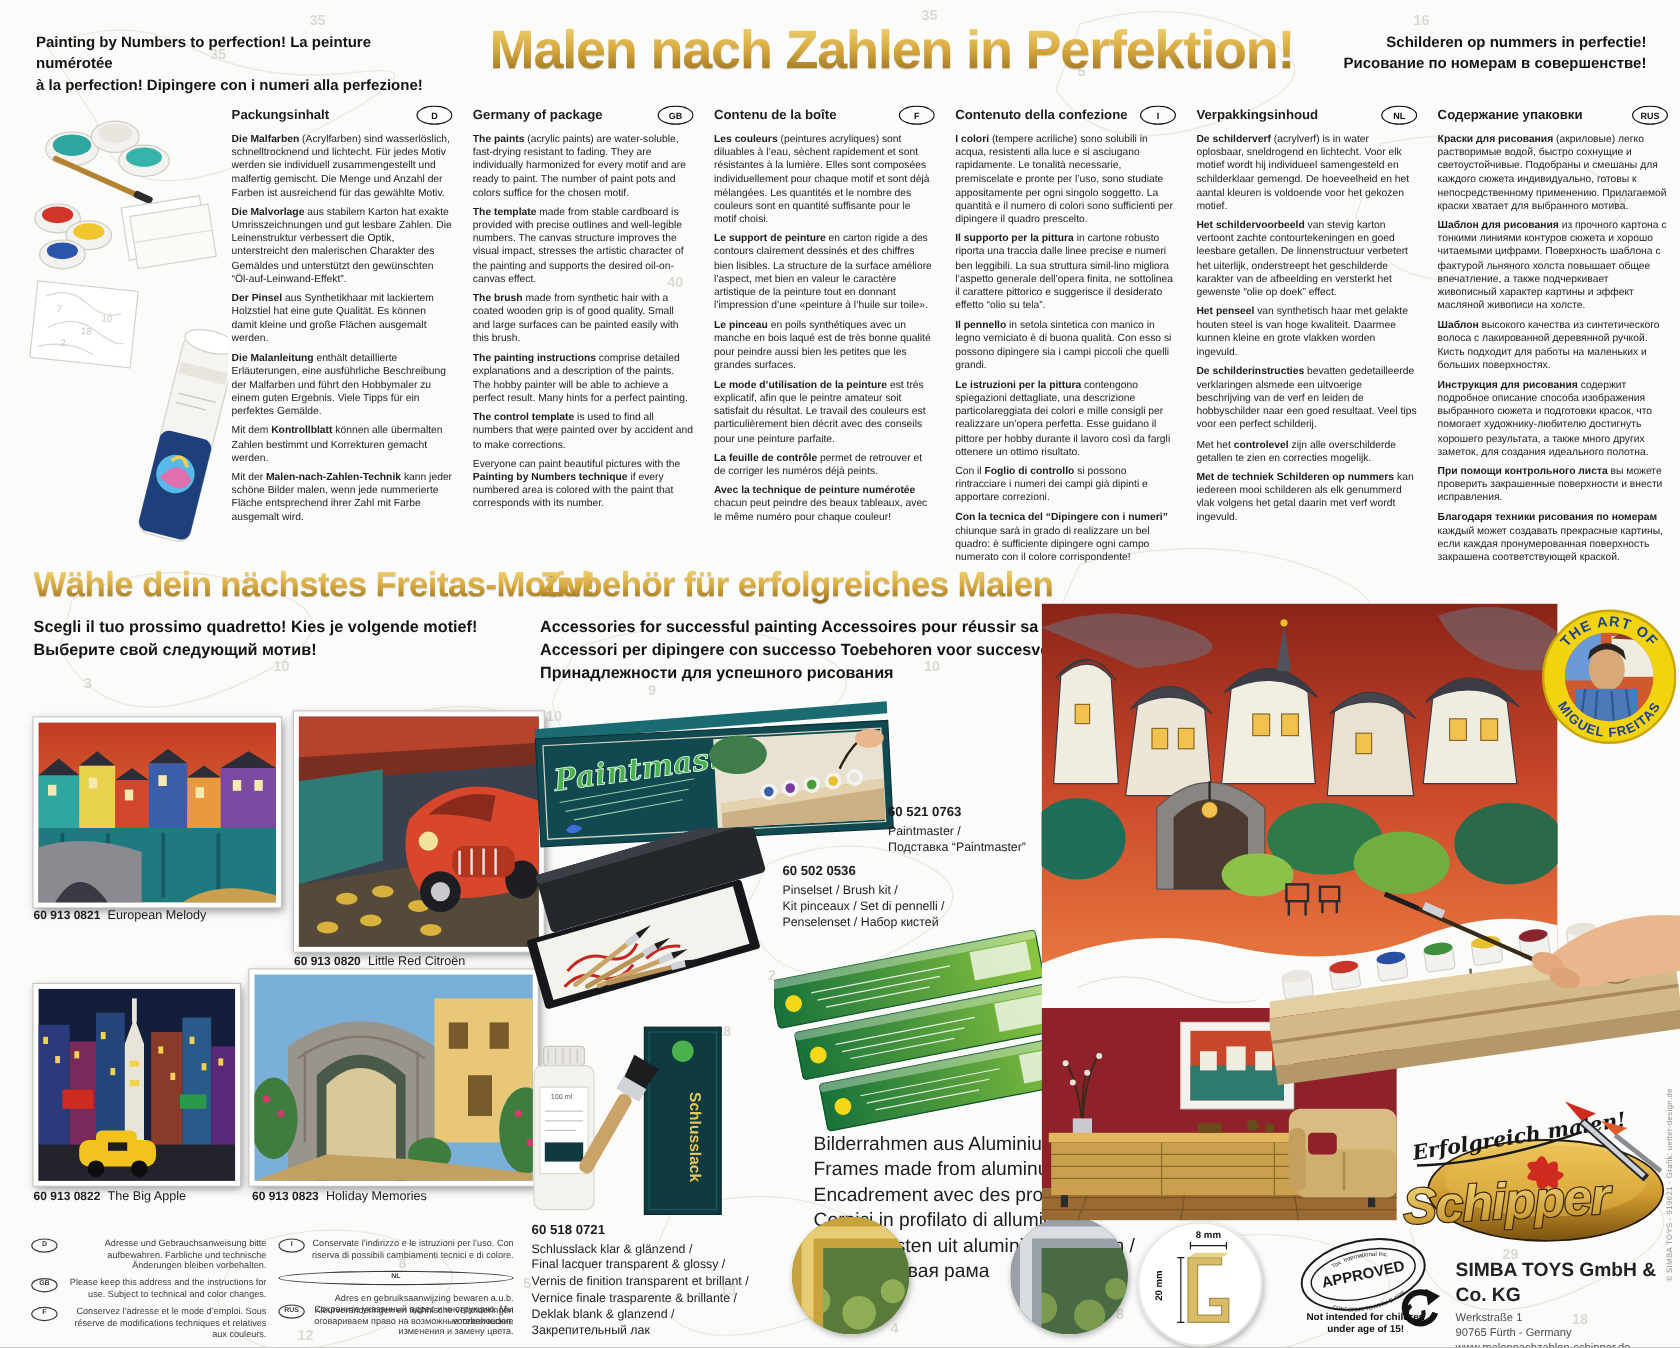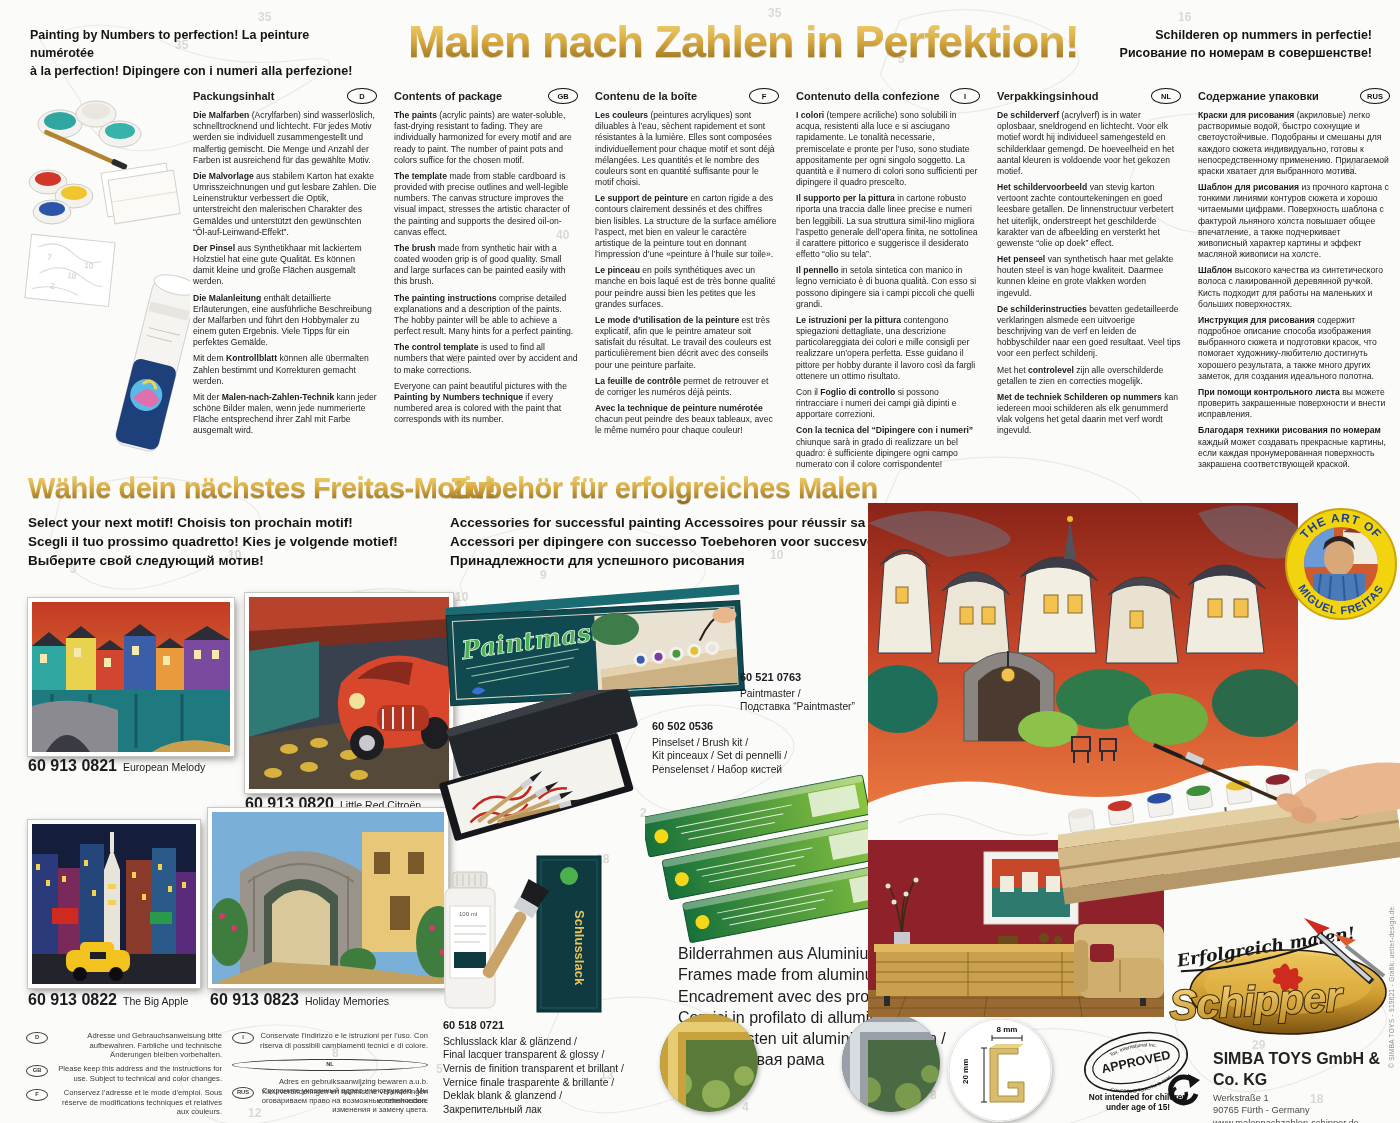"Contents of package" span.h { text: Contents -> Germany }
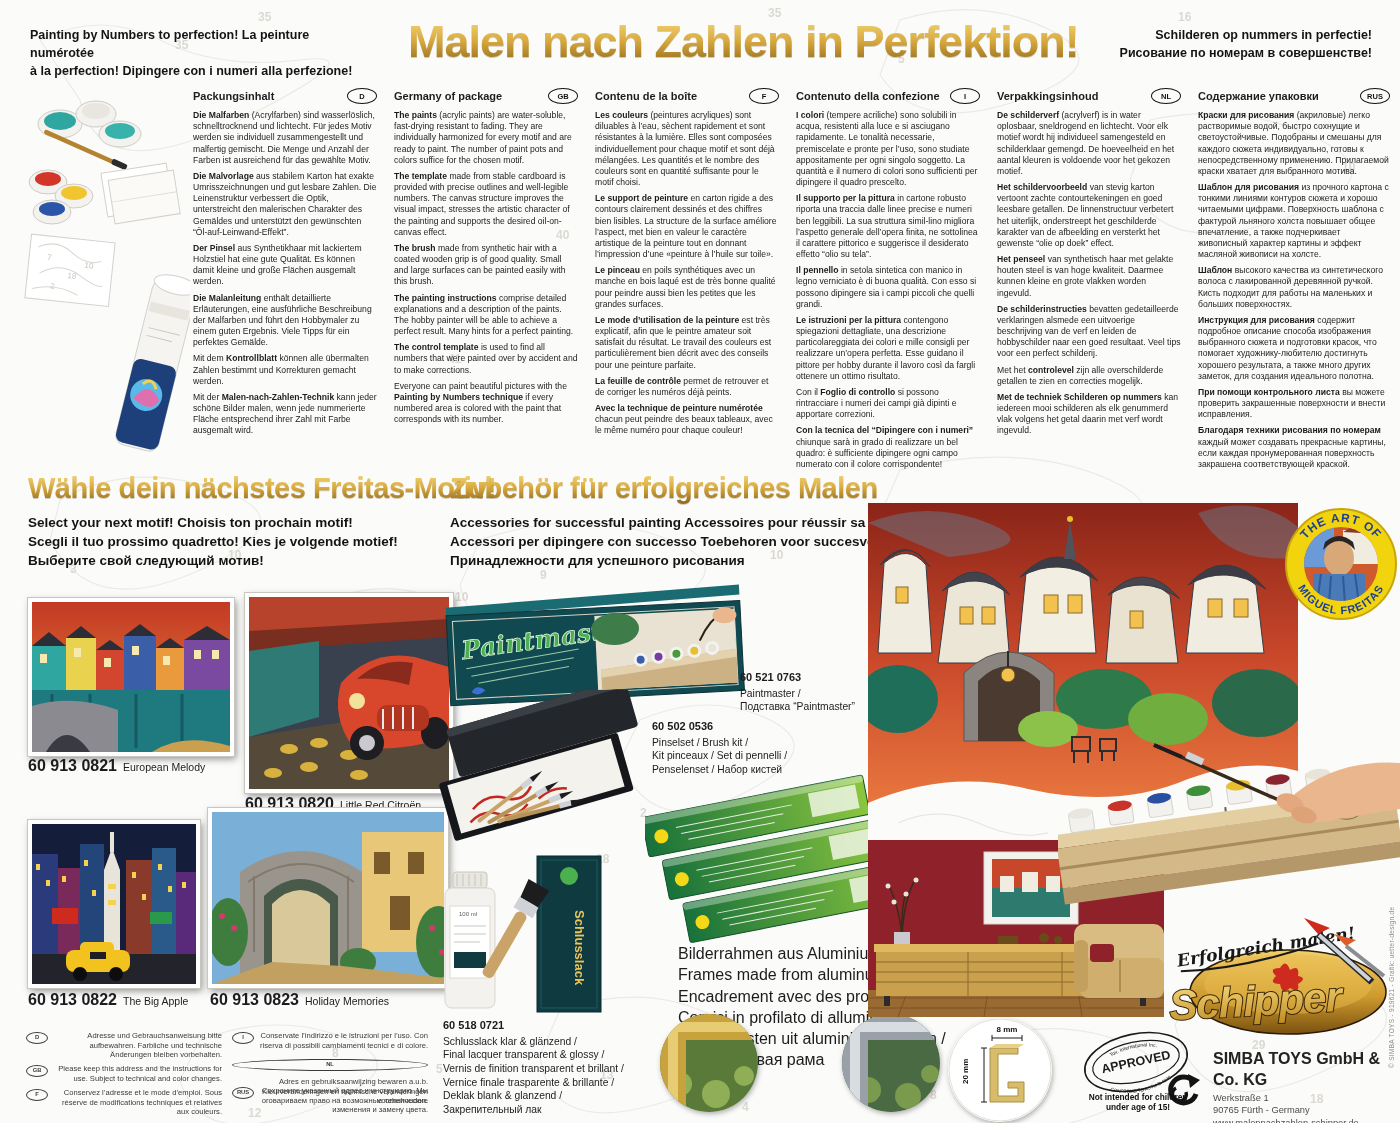"Select your next motif! Choisis" div { html: <div>Select your next motif! Choisis ton prochain motif!</div> -> none }
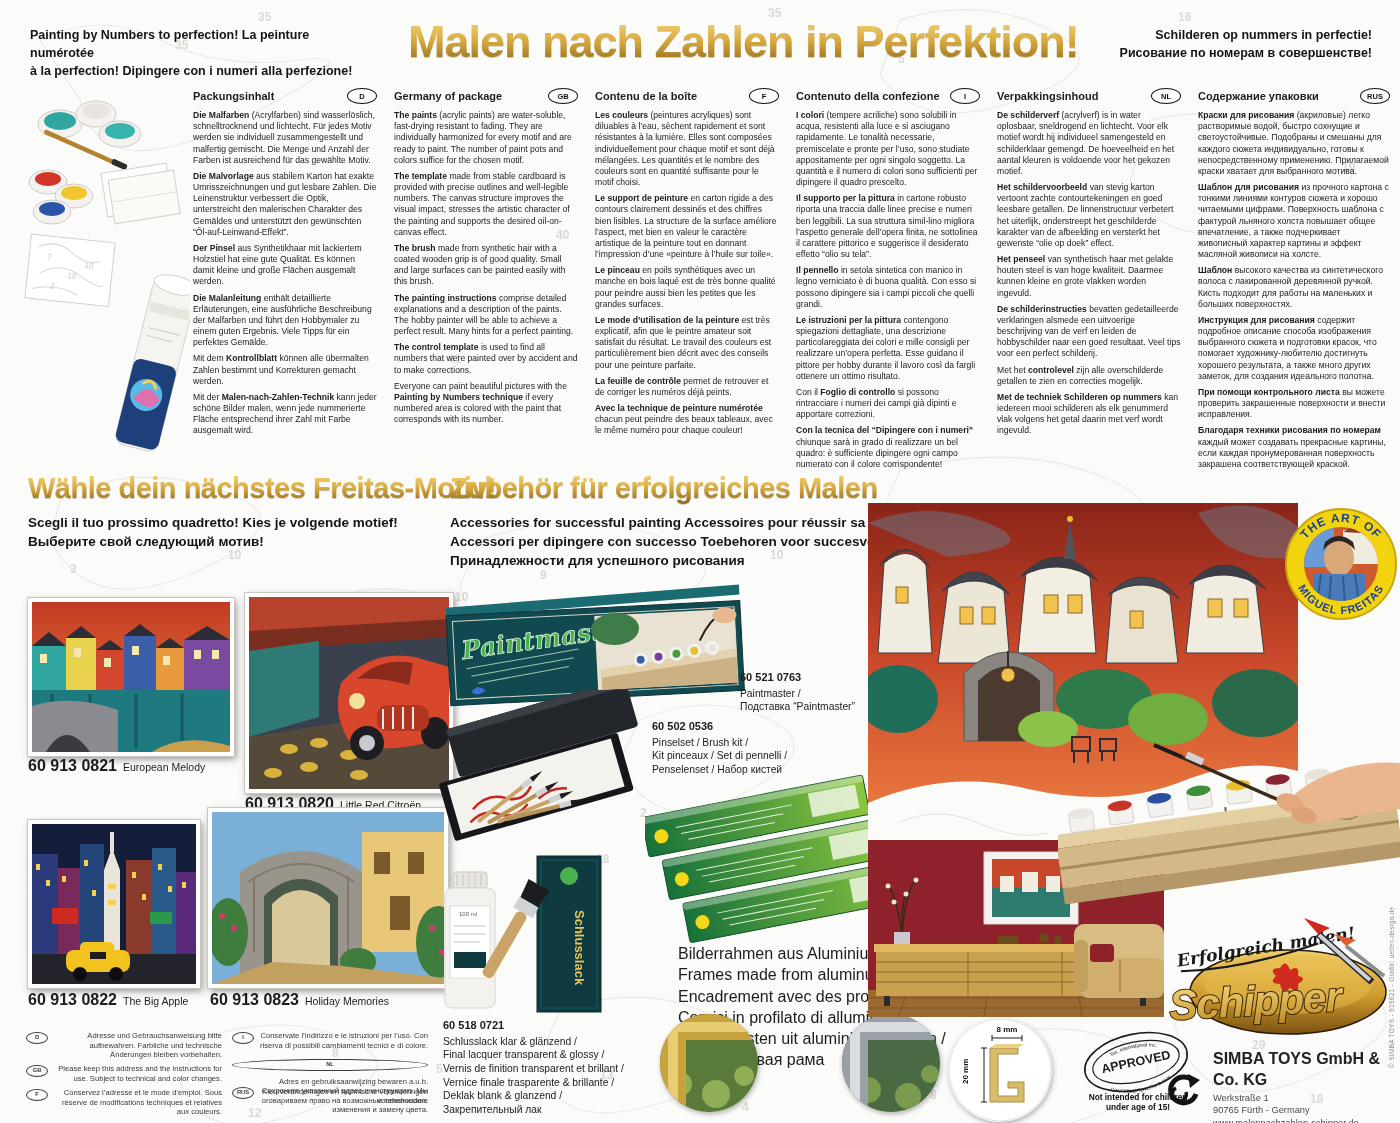"60 913 0821" .motif-label b { font-size: 16px -> 10px }
